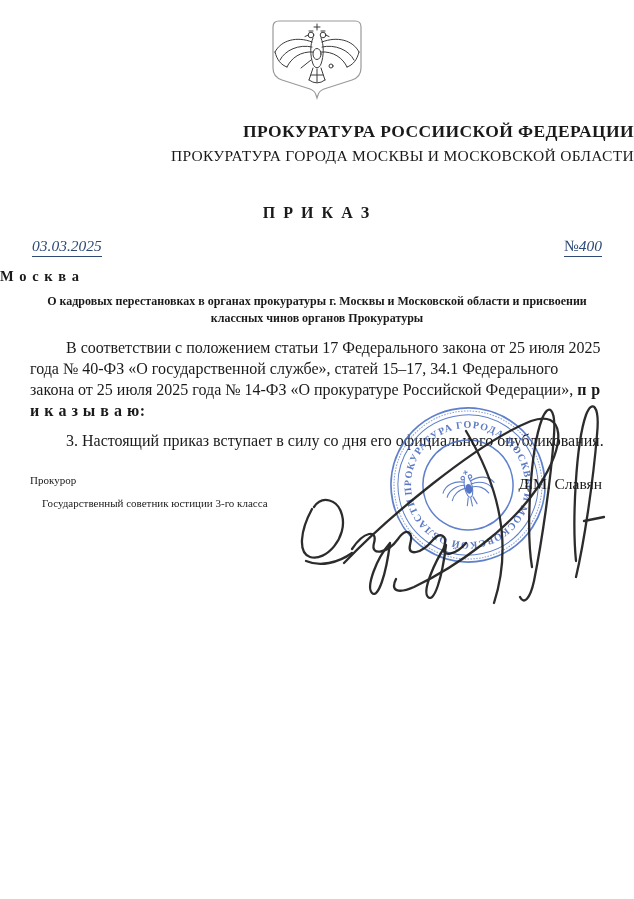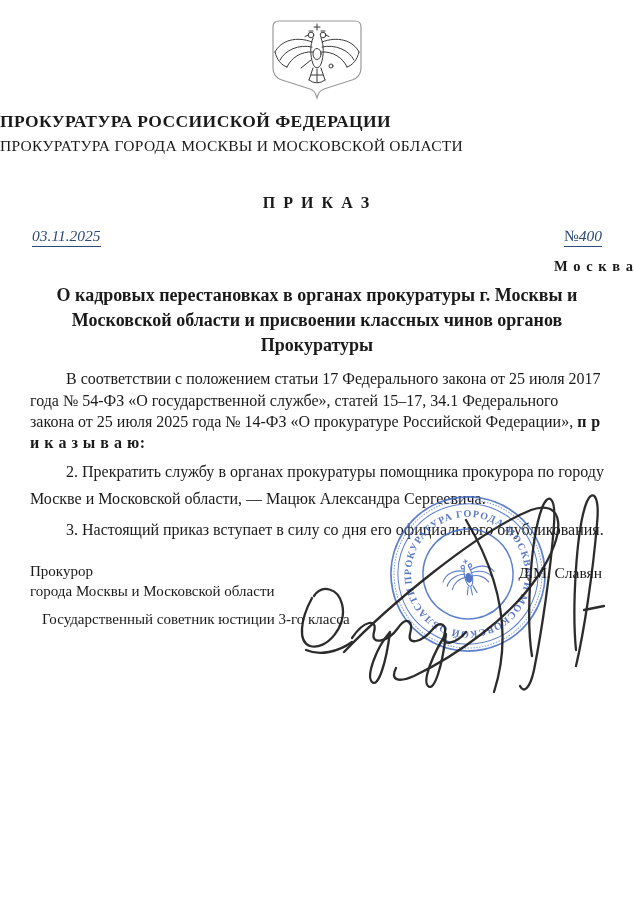"ПРОКУРАТУРА РОССИИСКОЙ ФЕДЕРАЦИИ" .org1 { margin-top: 7px -> 17px; text-align: left -> right }
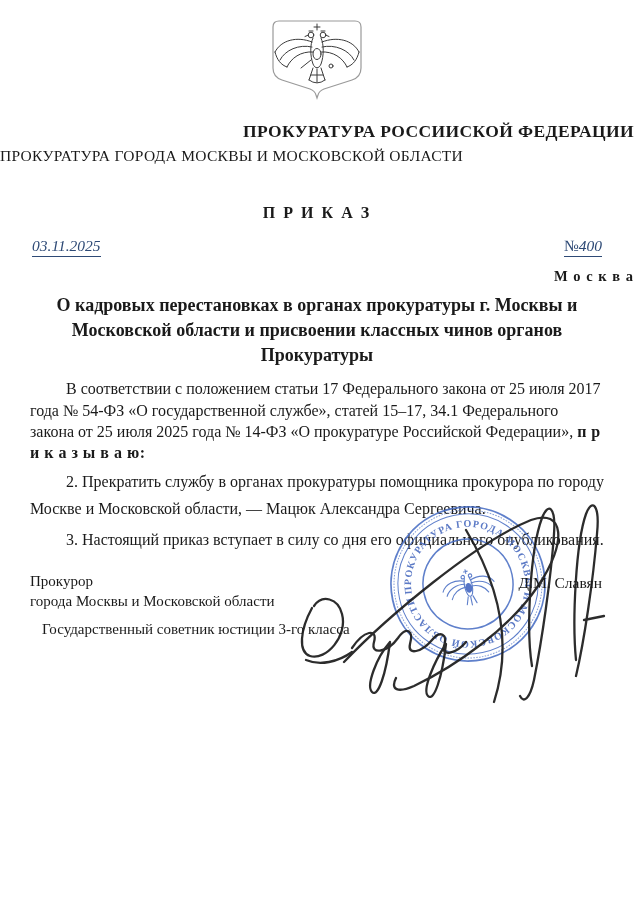"ПРОКУРАТУРА ГОРОДА МОСКВЫ И МОСКОВСКОЙ ОБЛАСТИ" .org2 { text-align: left -> right }
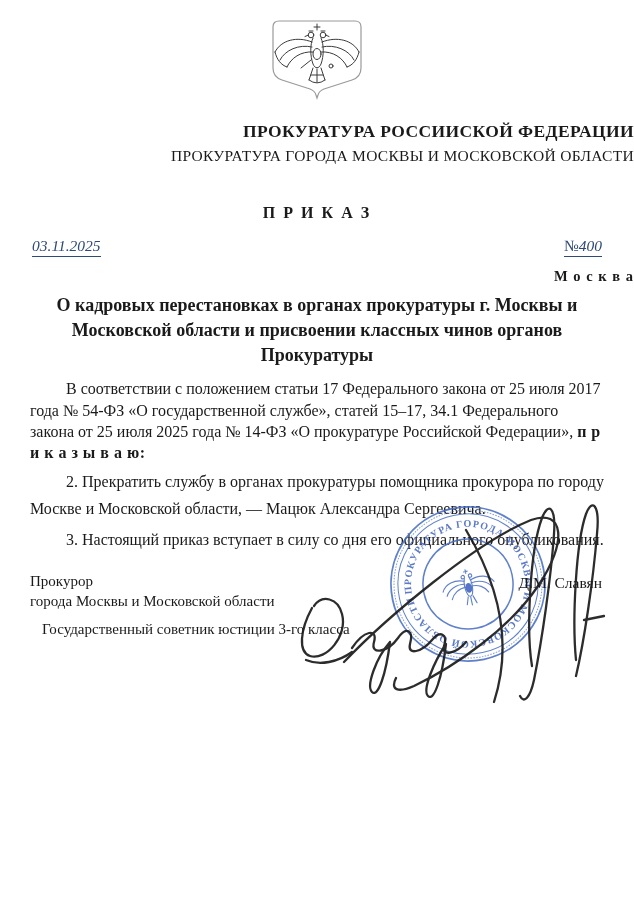"03.11.2025" span.hand { text: 03.11.2025 -> 03.03.2025 }
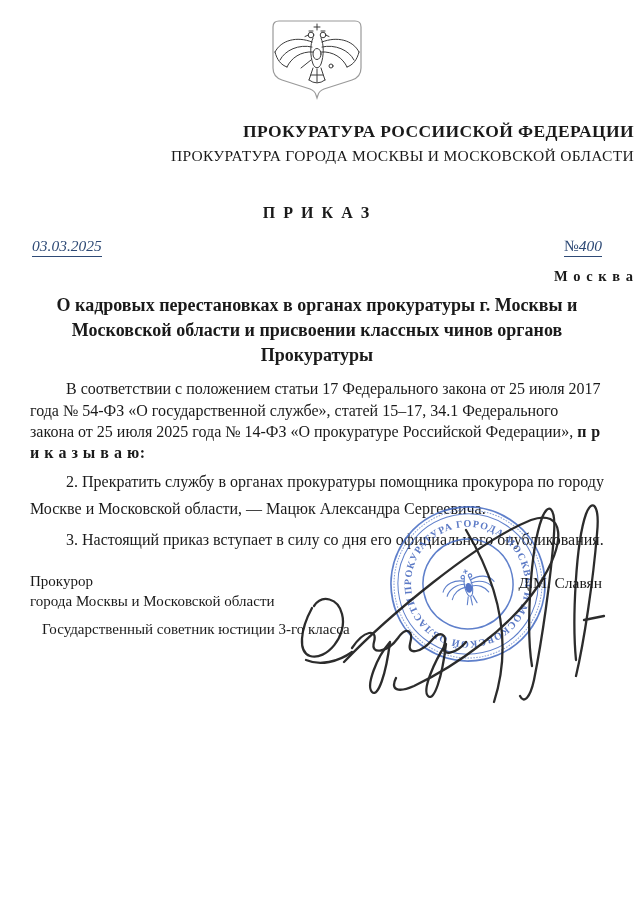"М о с к в" .city { text-align: right -> left }
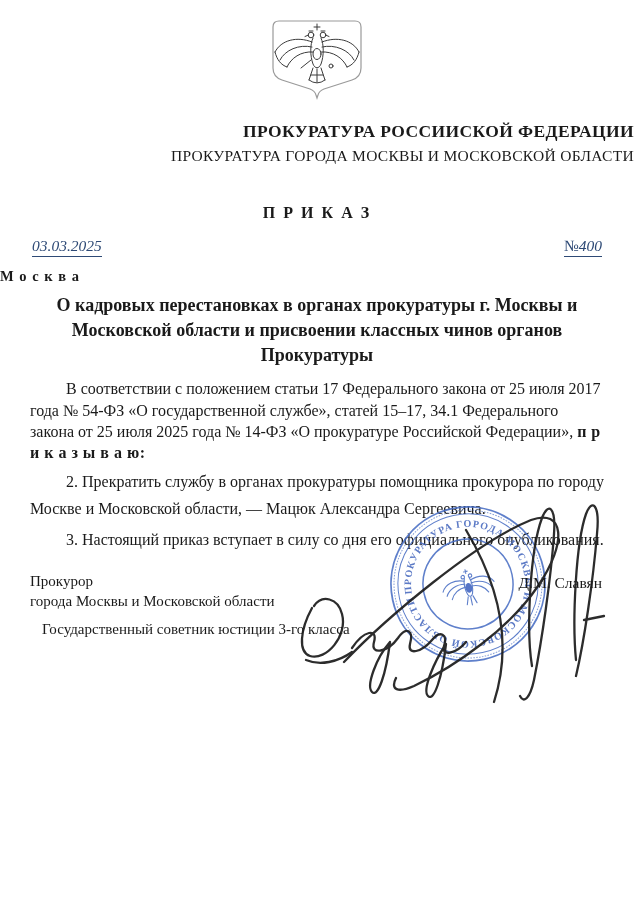"О кадровых перестановках в органах" .title { font-size: 18px -> 12px }
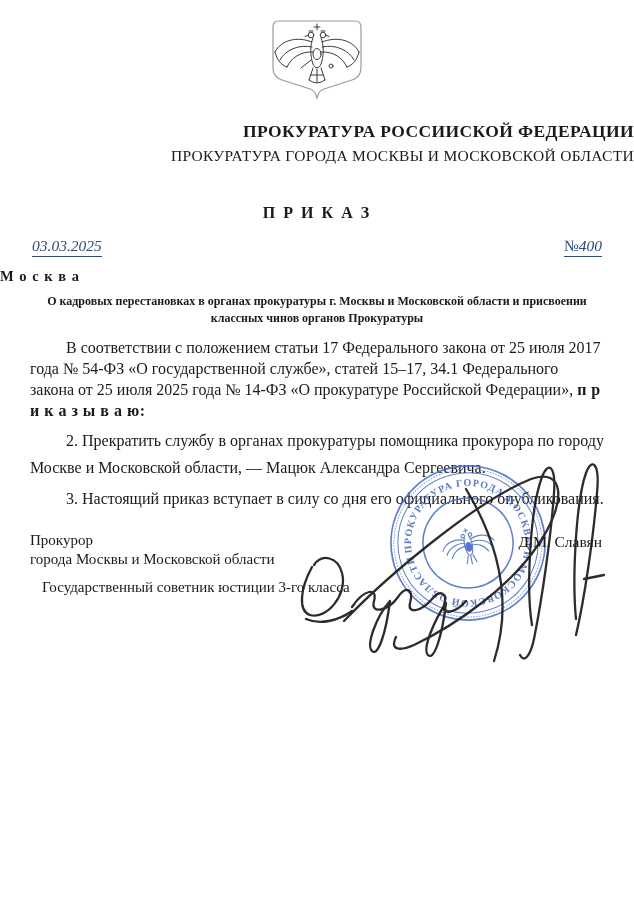"В соответствии с положением статьи" span { text: 2017 года № 54-ФЗ -> 2025 года № 40-ФЗ }
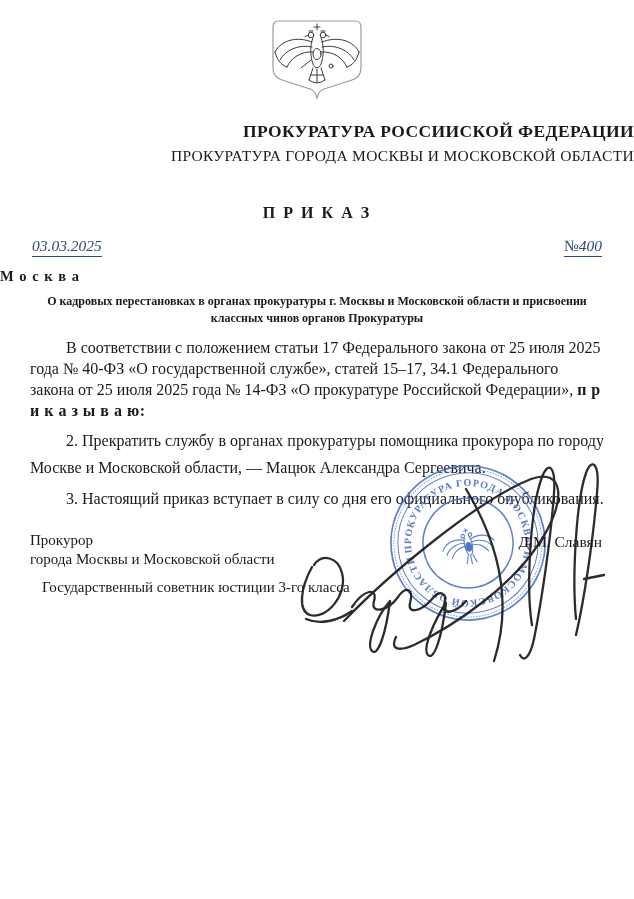"2. Прекратить службу в органах" p { html: <p>2. Прекратить службу в органах прокуратуры помощника прокурора по городу Москве и Московской области, — Мацюк Александра Сергеевича.</p> -> none }
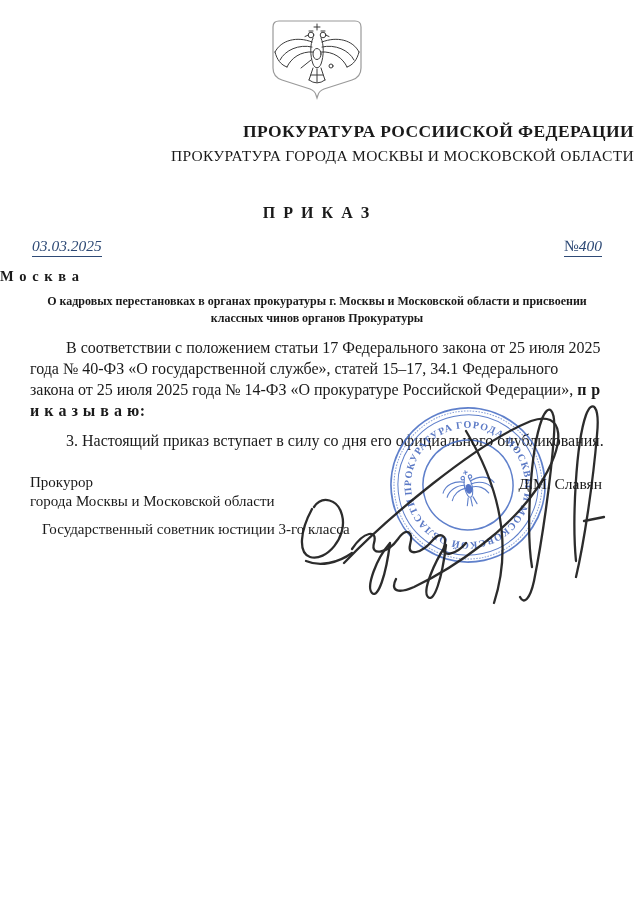"Прокурор" .sig-left { font-size: 15px -> 11px }
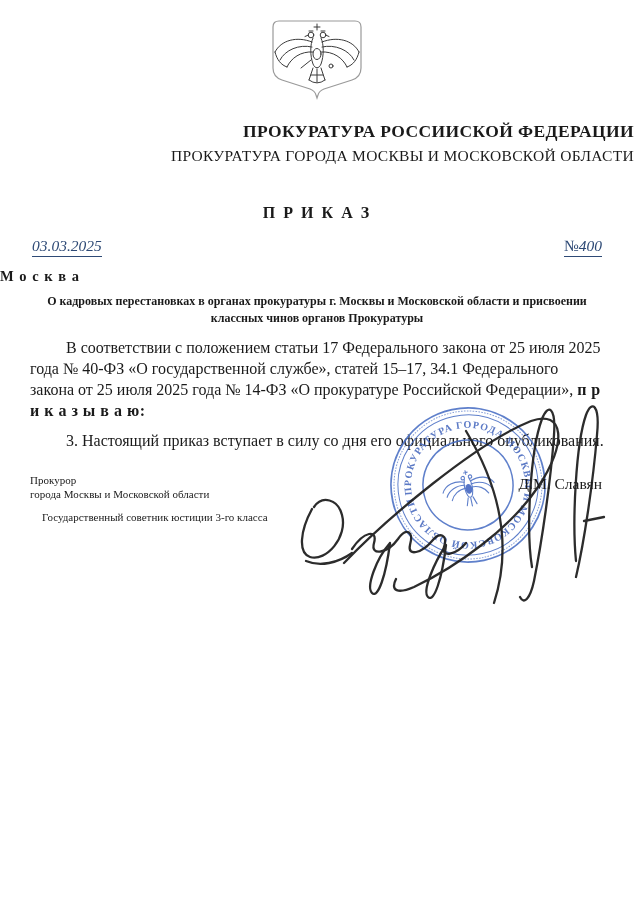"города Москвы и Московской области" div { html: <div>города Москвы и Московской области</div> -> none }
